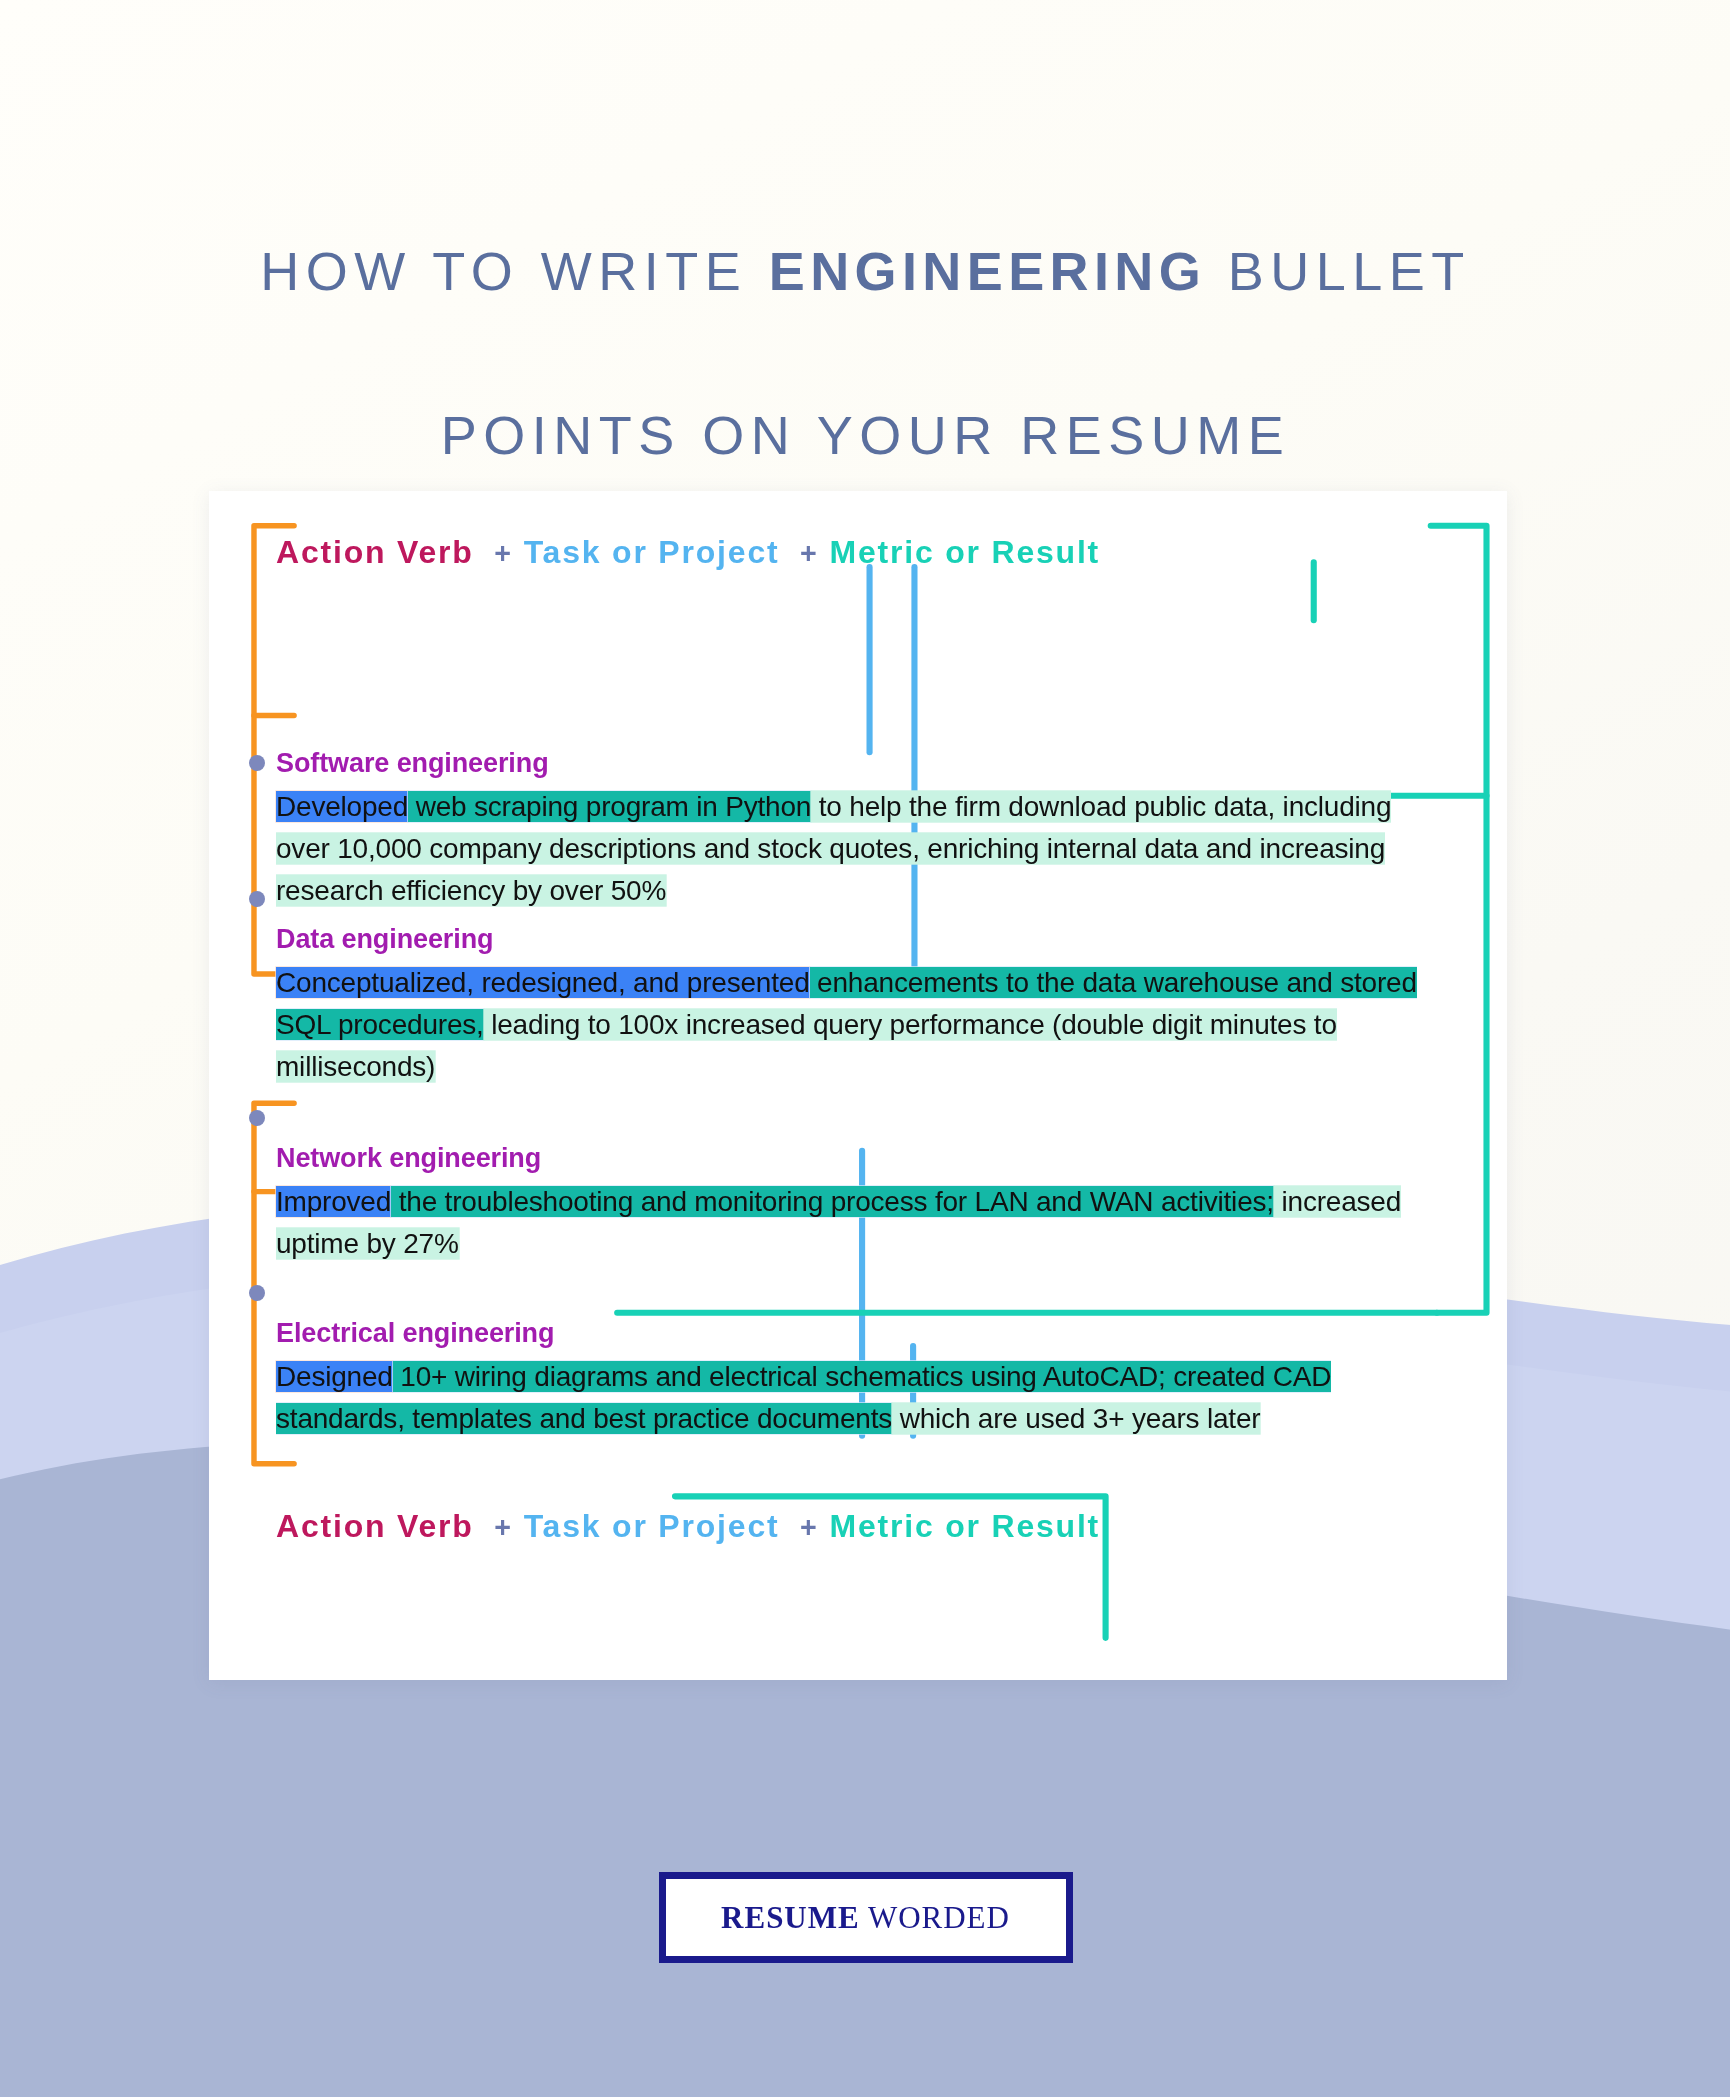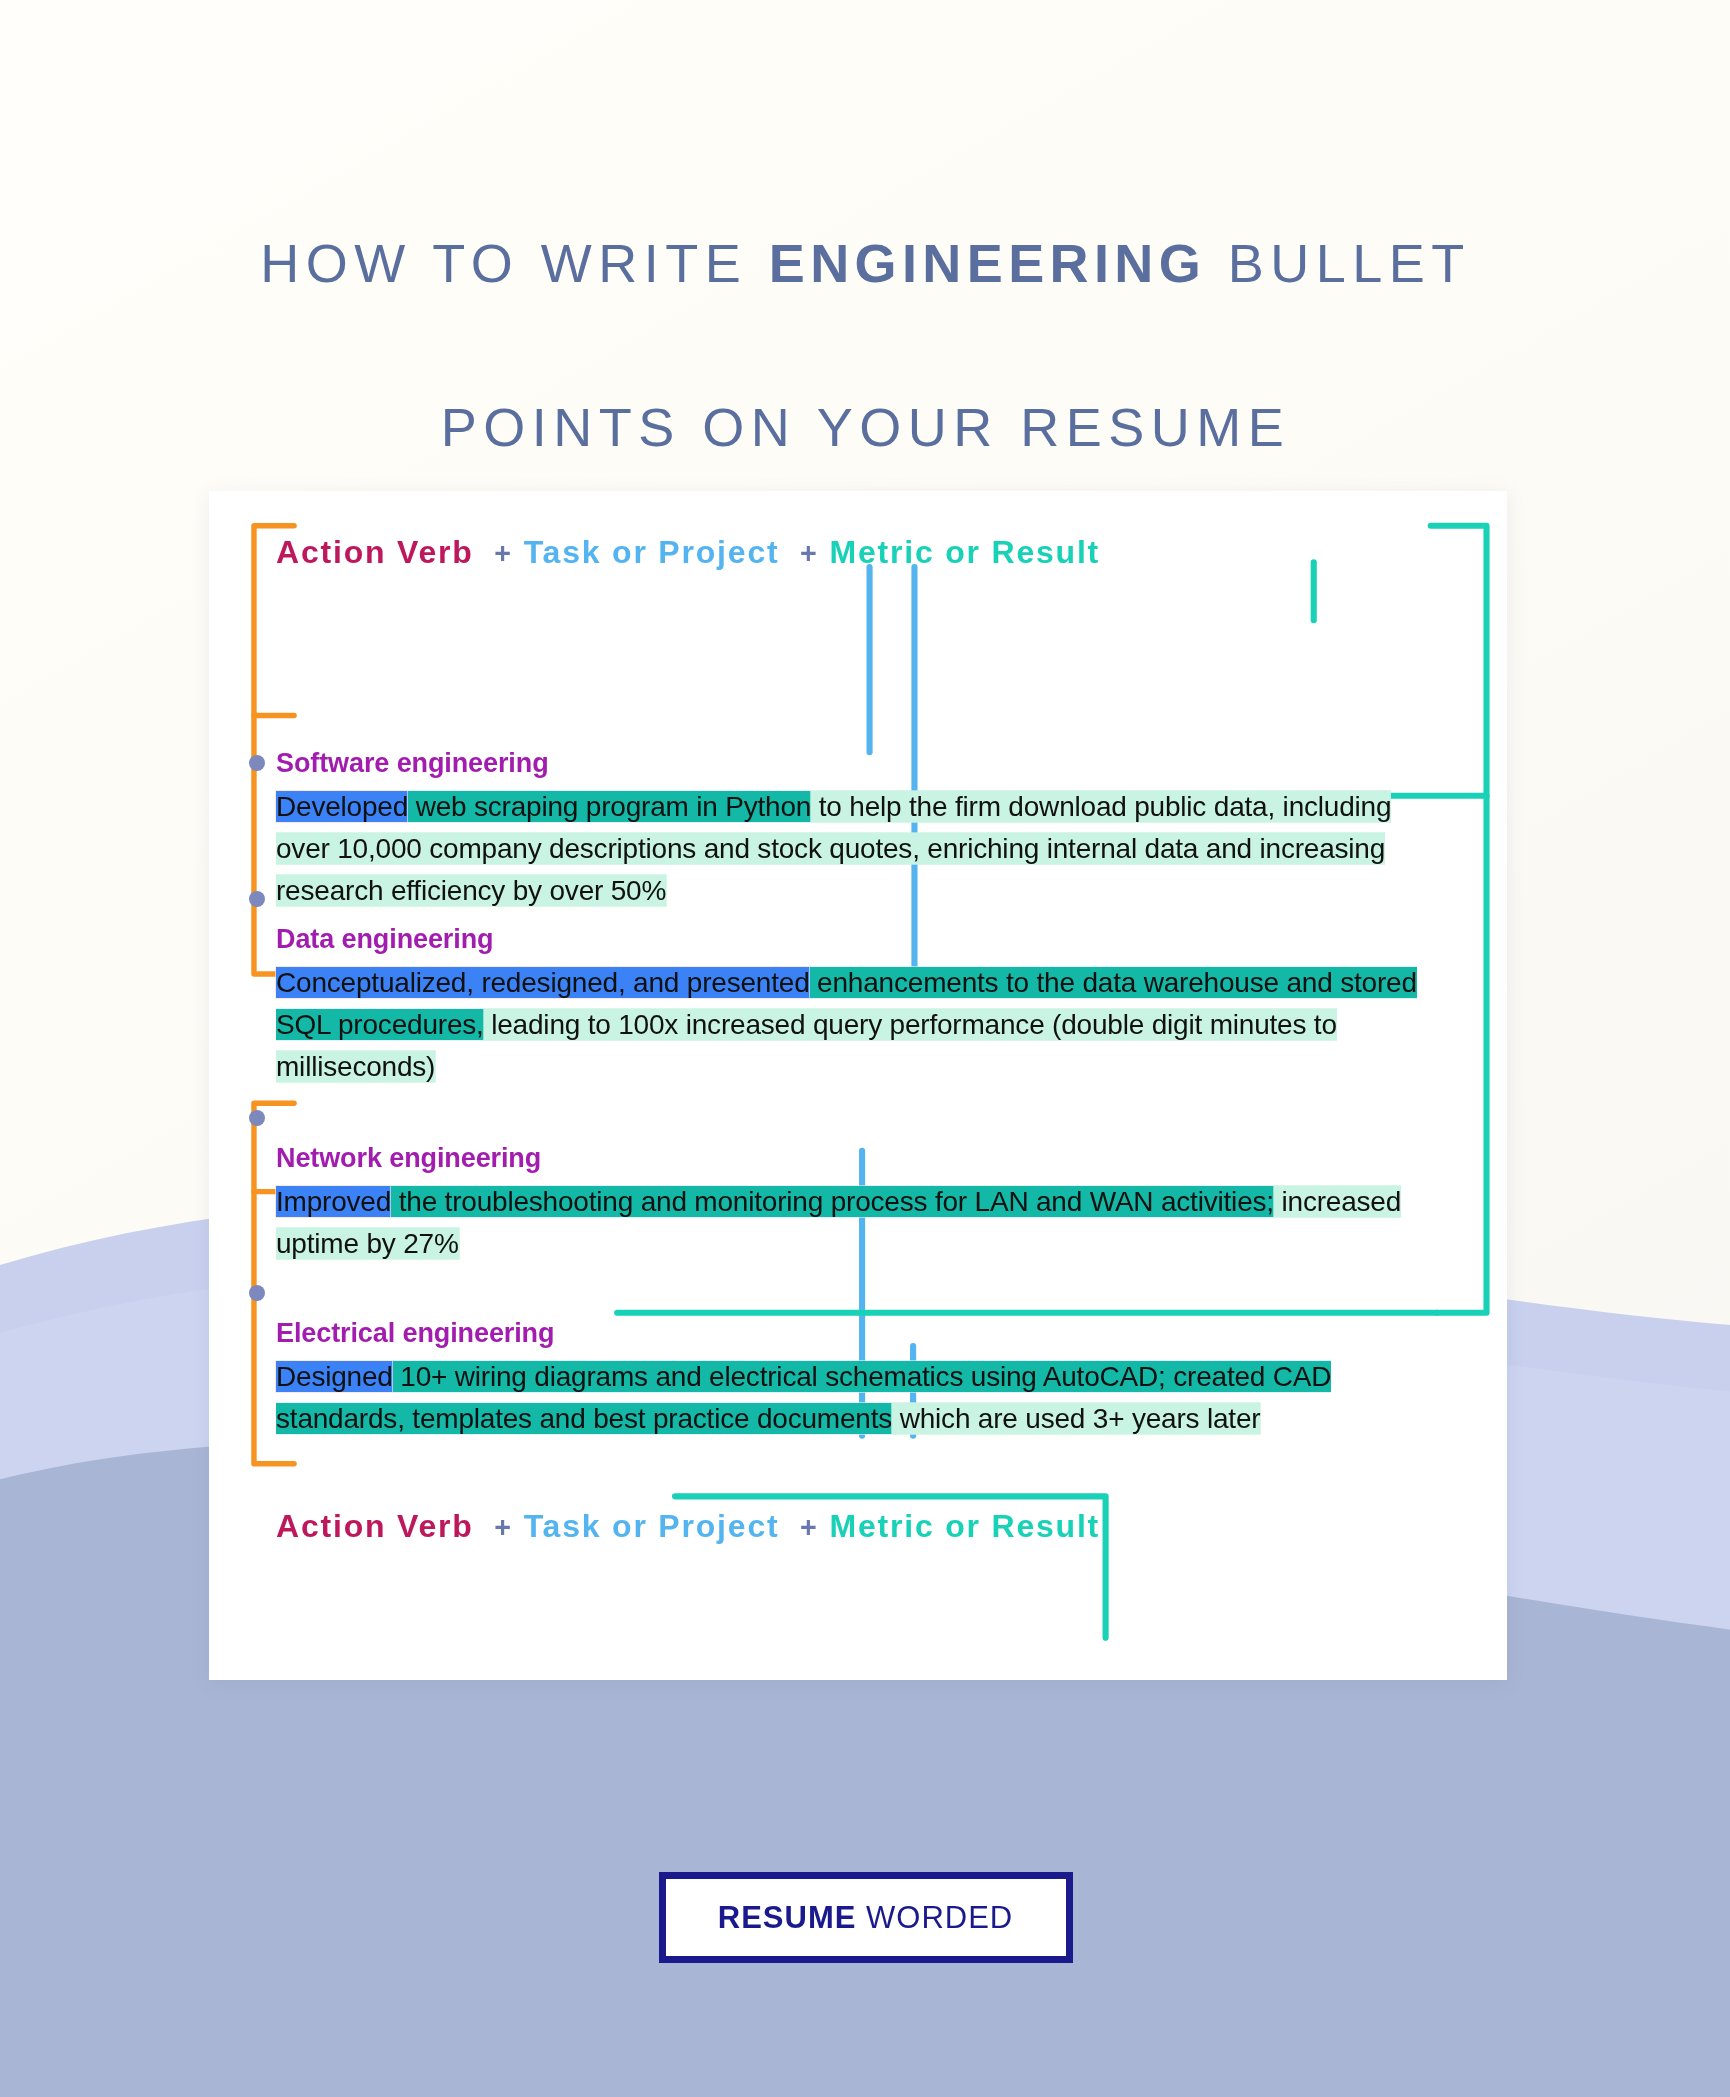"HOW TO WRITE ENGINEERING BULLET" #title { top: 140px -> 148px }
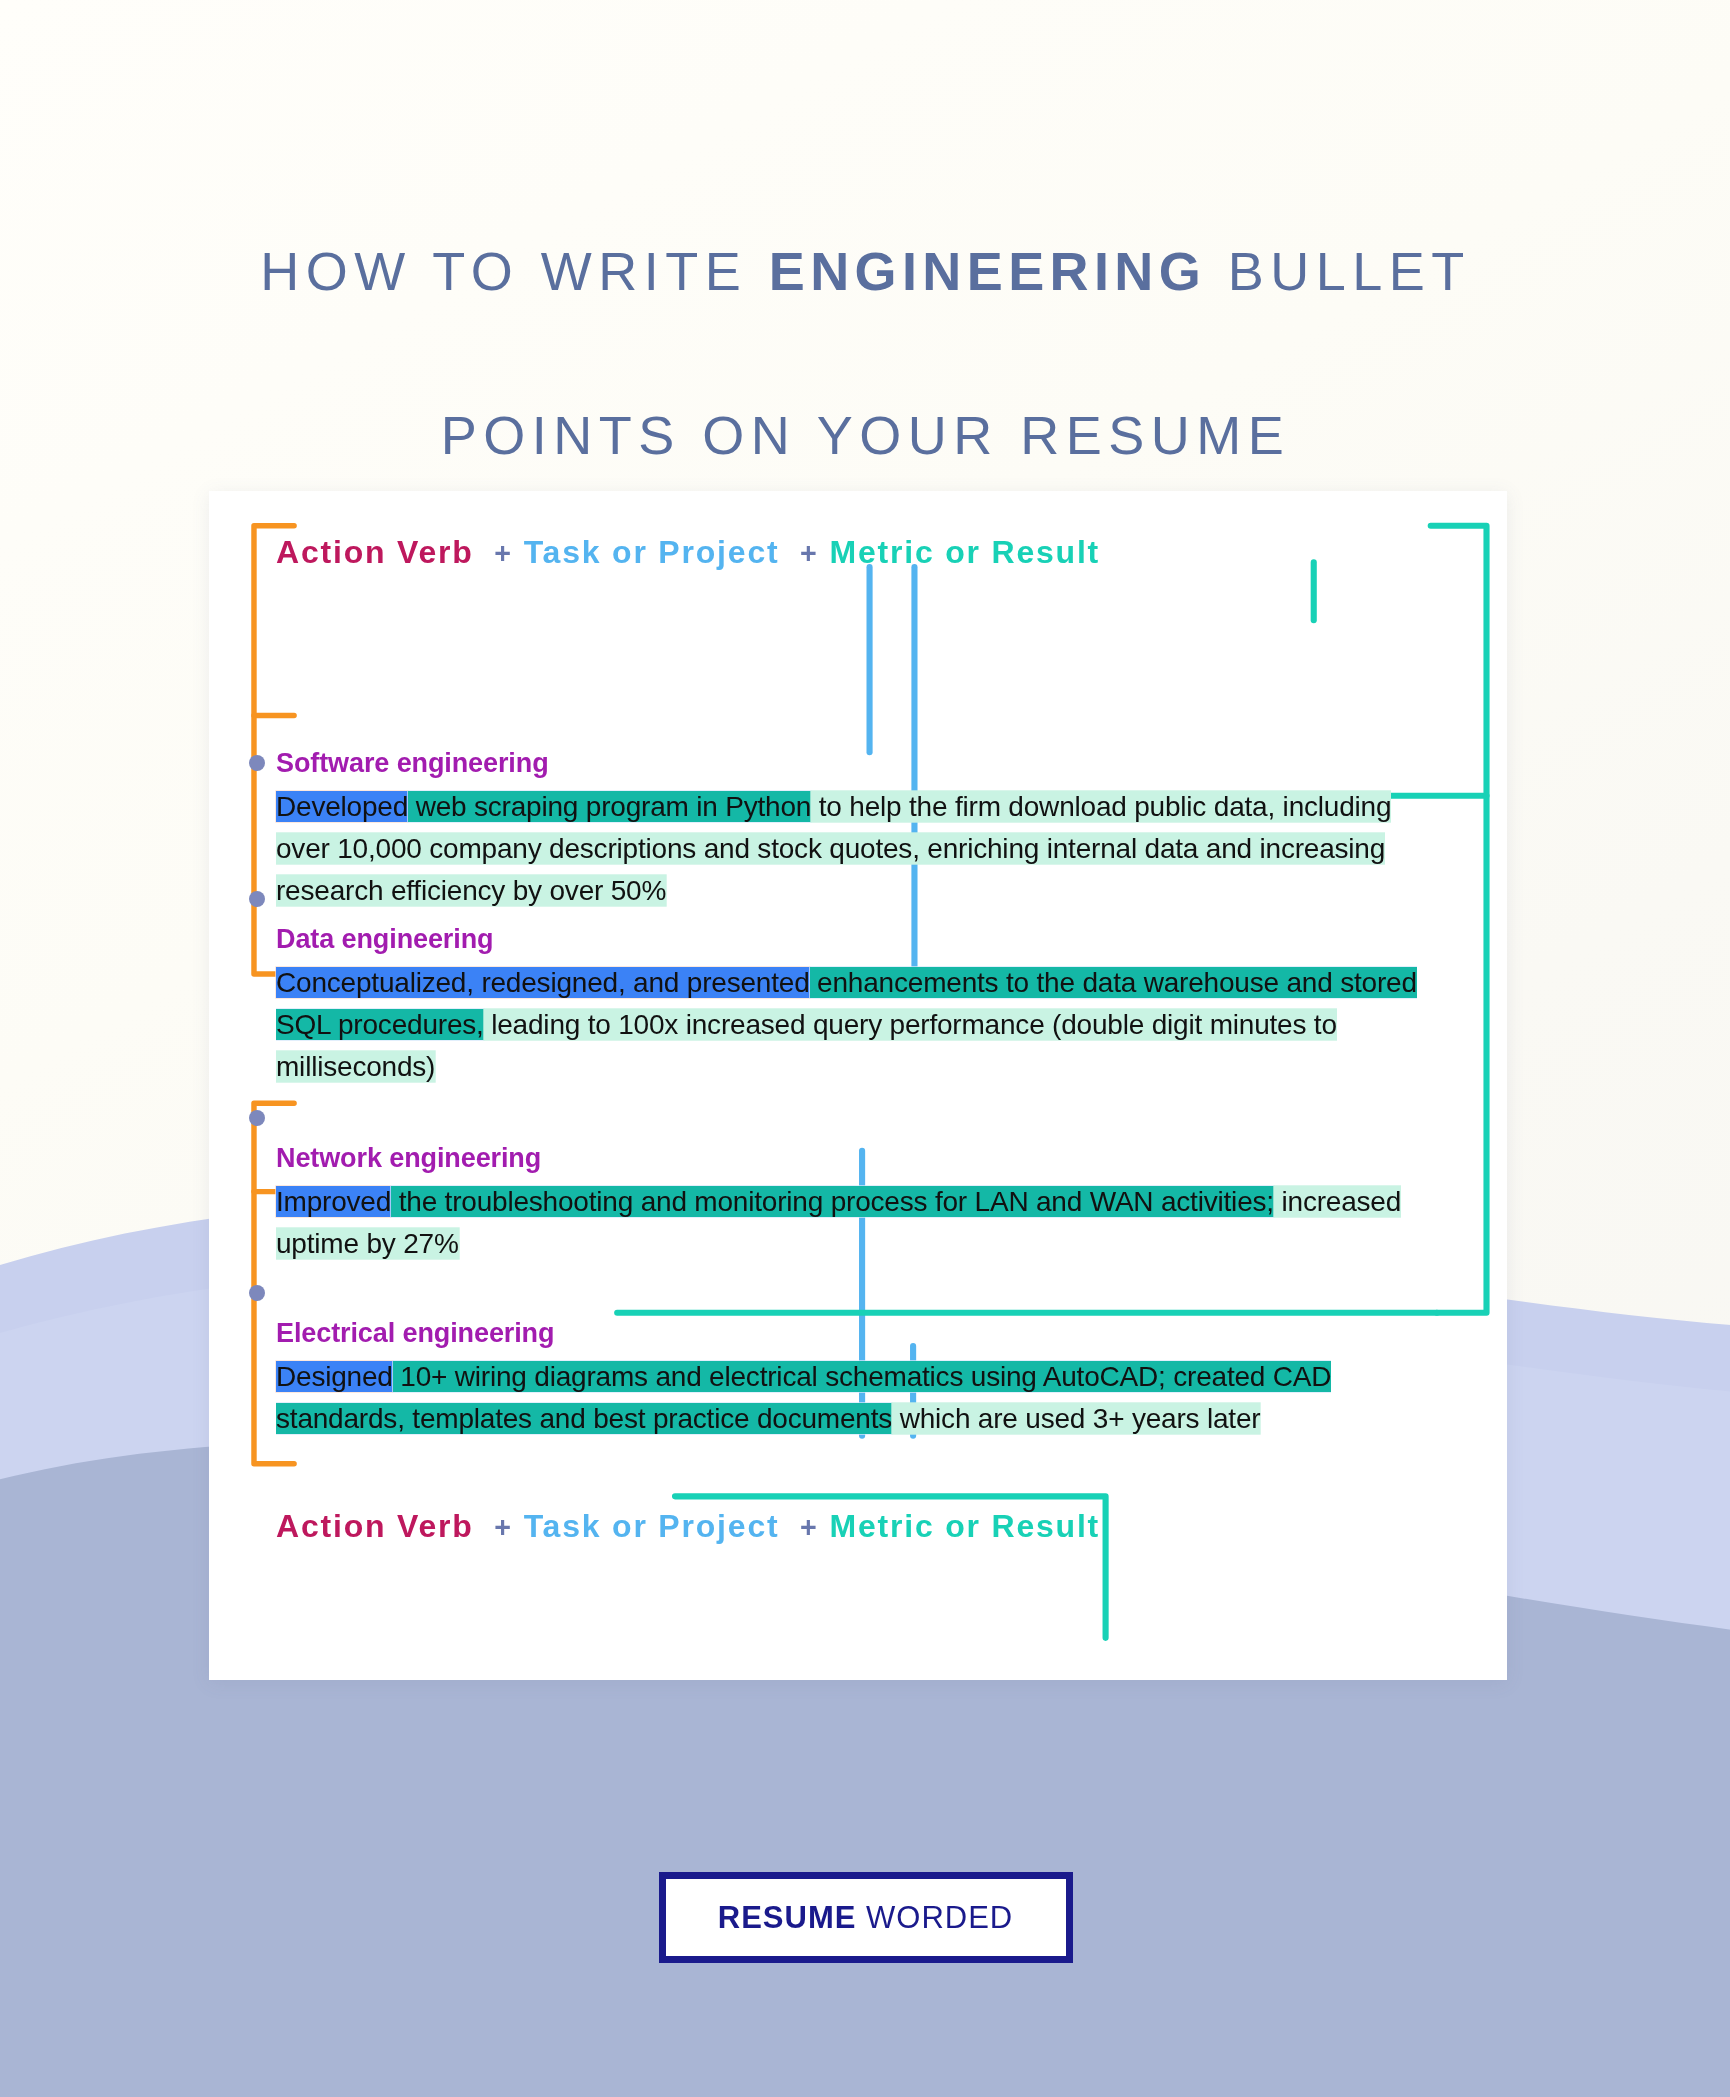"RESUME WORDED" #logo-text { font-family: Liberation Sans, sans-serif -> Liberation Serif, serif }
